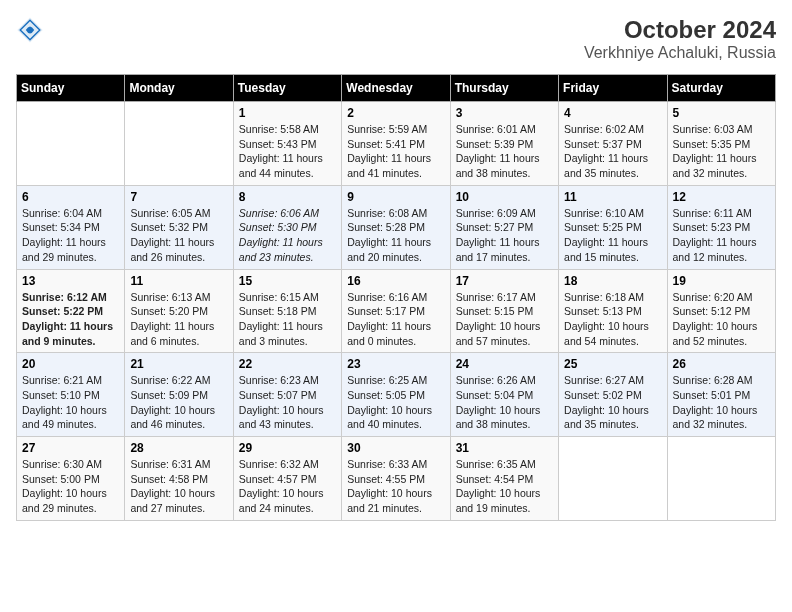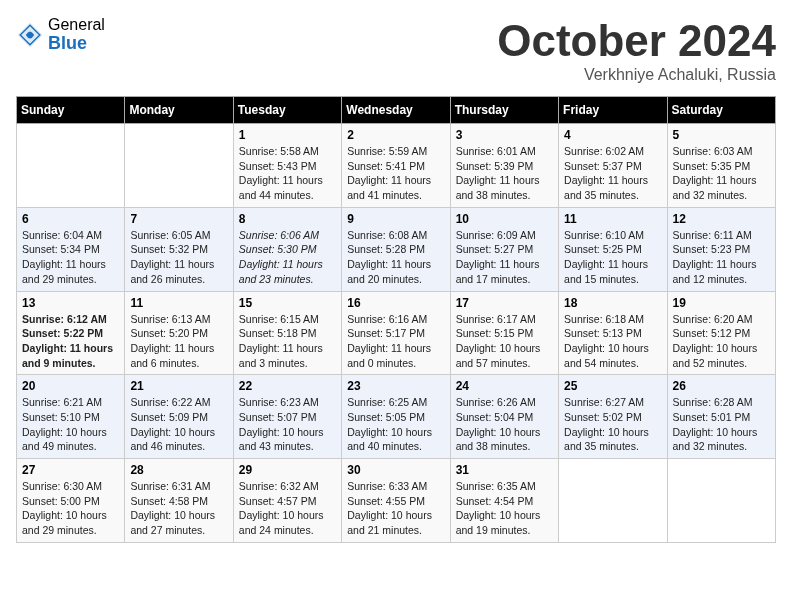"General" div.logo-text { html: <div> <span>General</span> <span>Blue</span> </div> -> none }
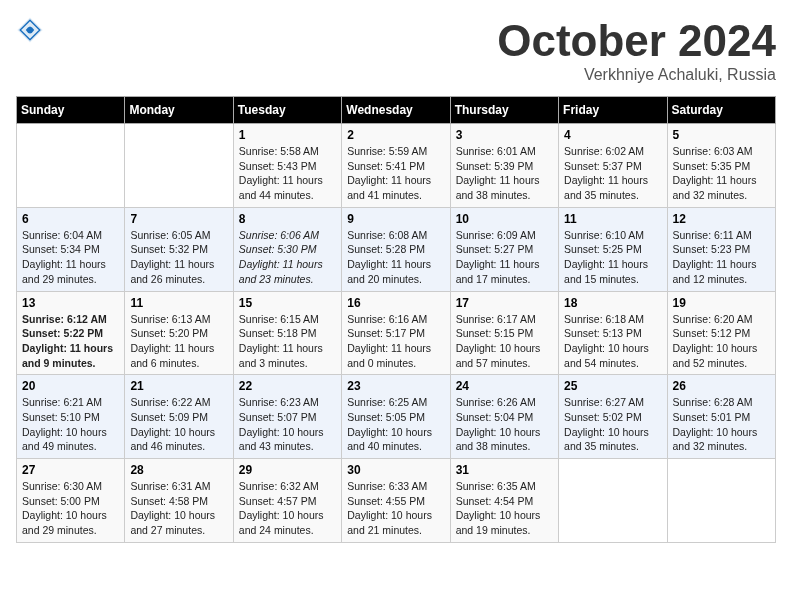"October 2024" .main-title { font-size: 44px -> 24px }
